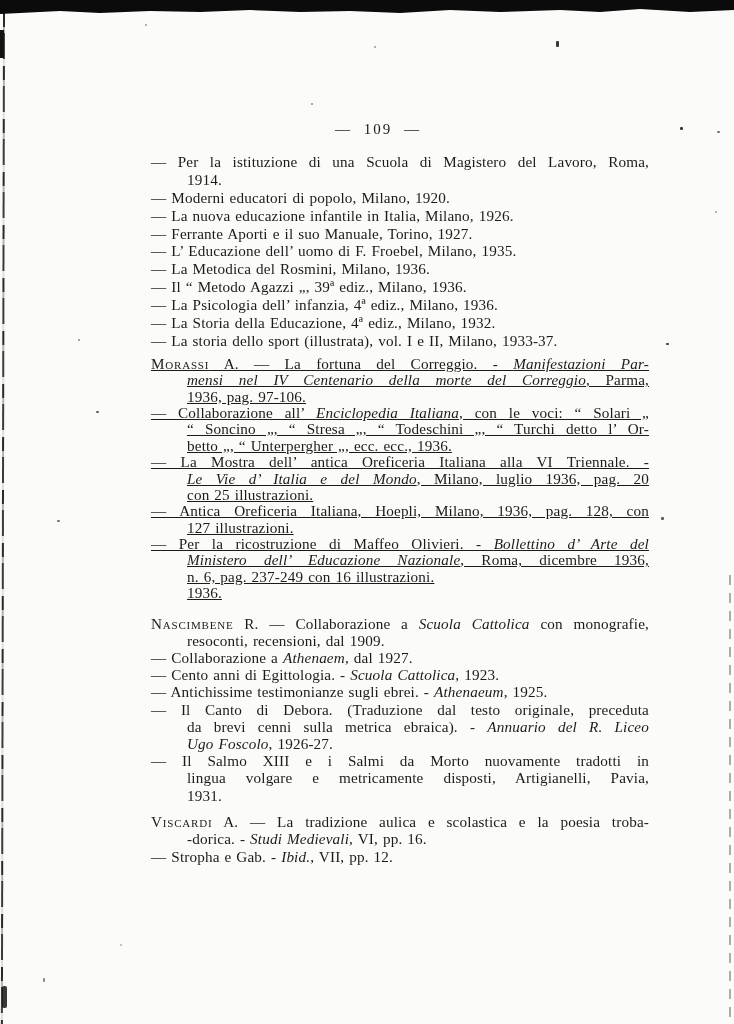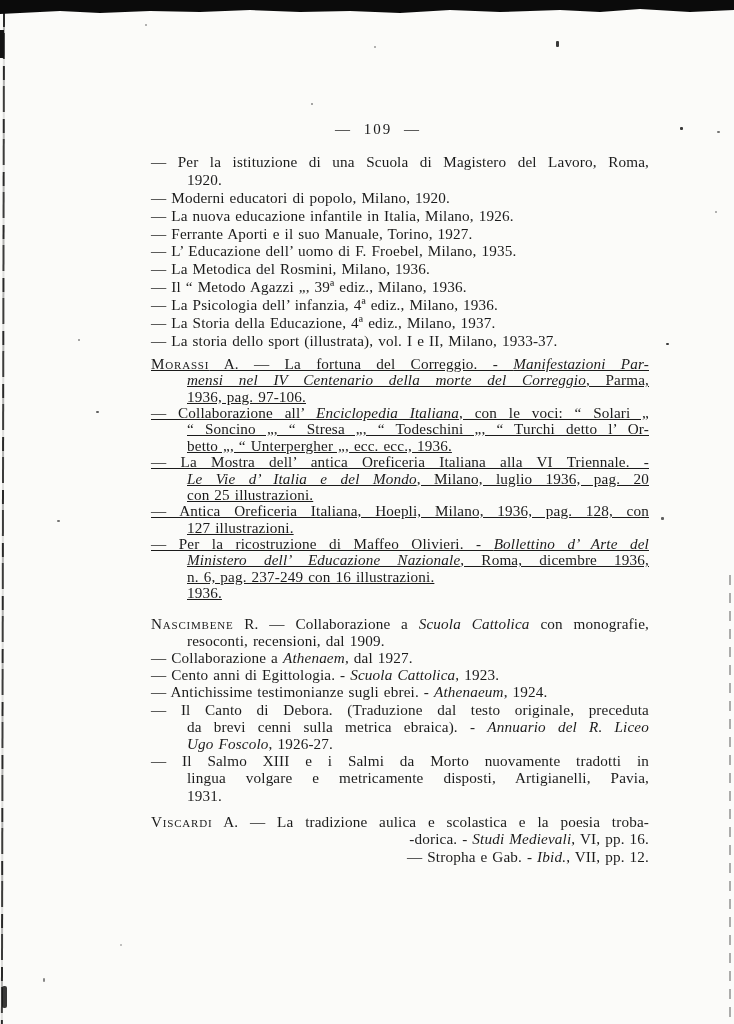"1920." span { text: 1920 -> 1914 }
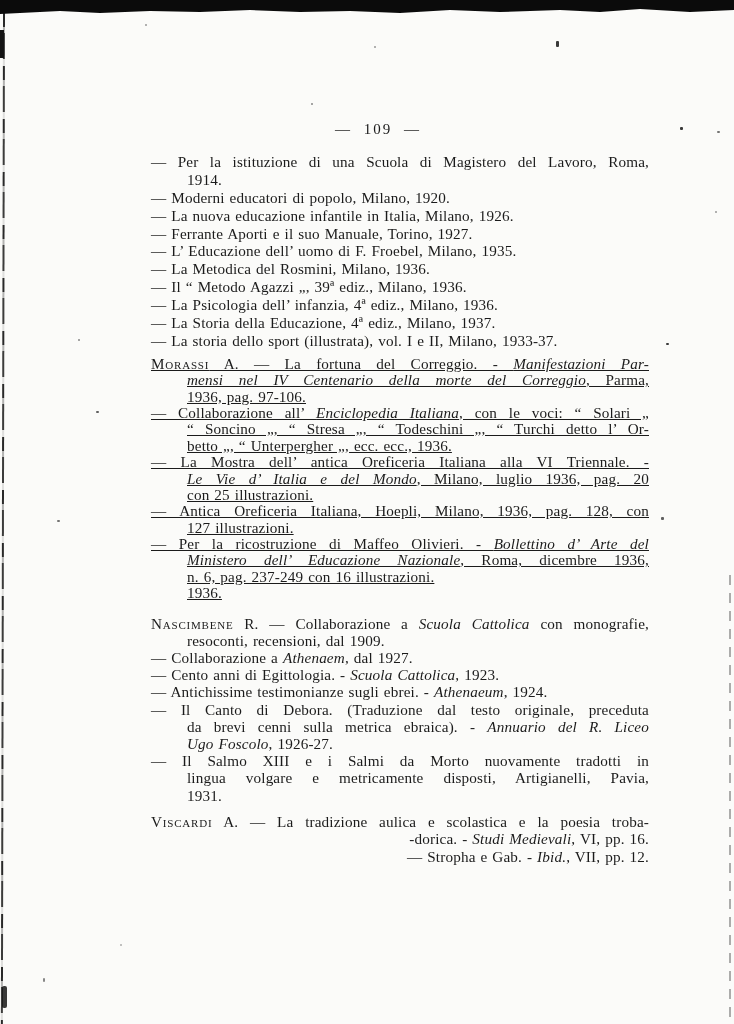"— La Storia della Educazione," span { text: 1937 -> 1932 }
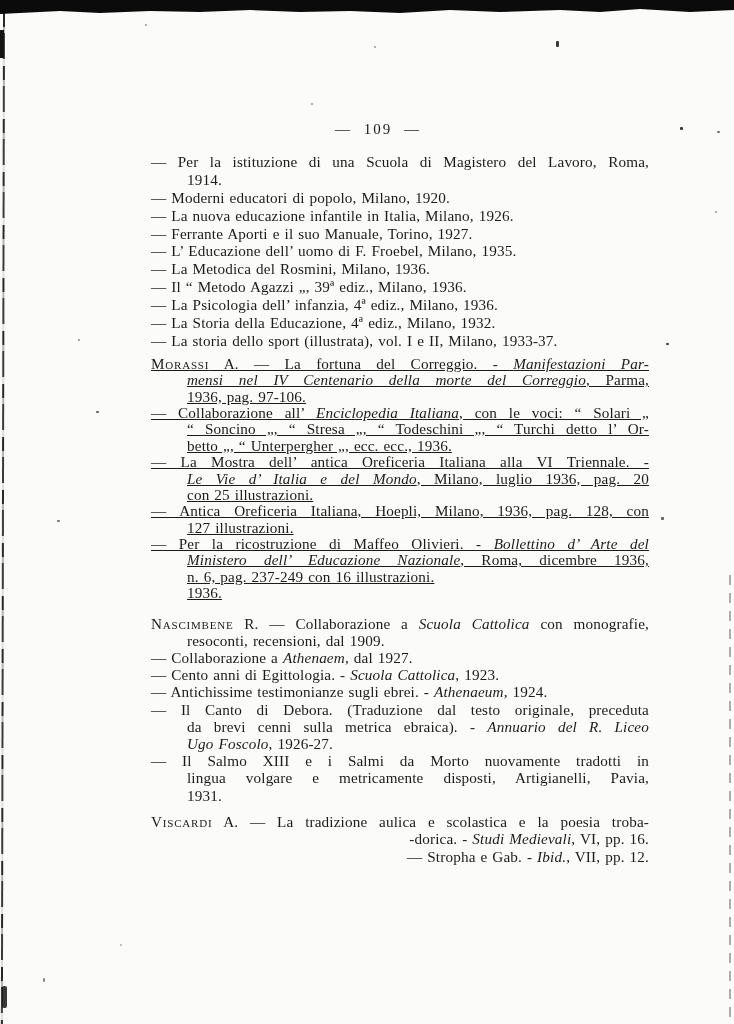", 1924." span { text: 1924 -> 1925 }
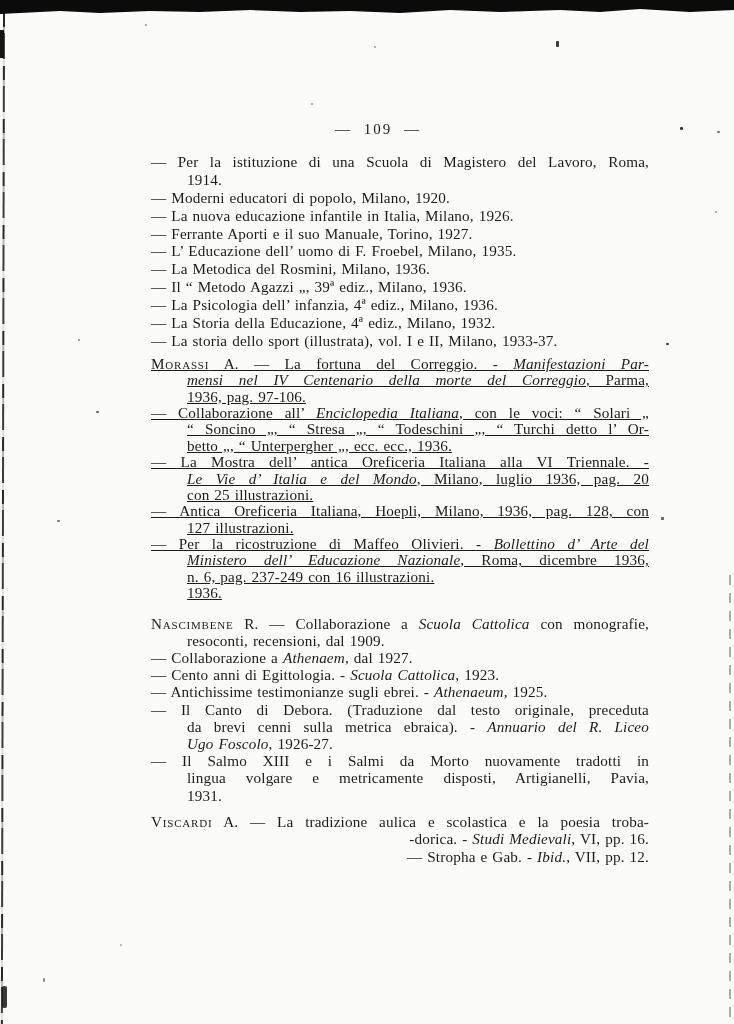"-dorica. - Studi Medievali, VI," .s4 .line { text-align: right -> none }
